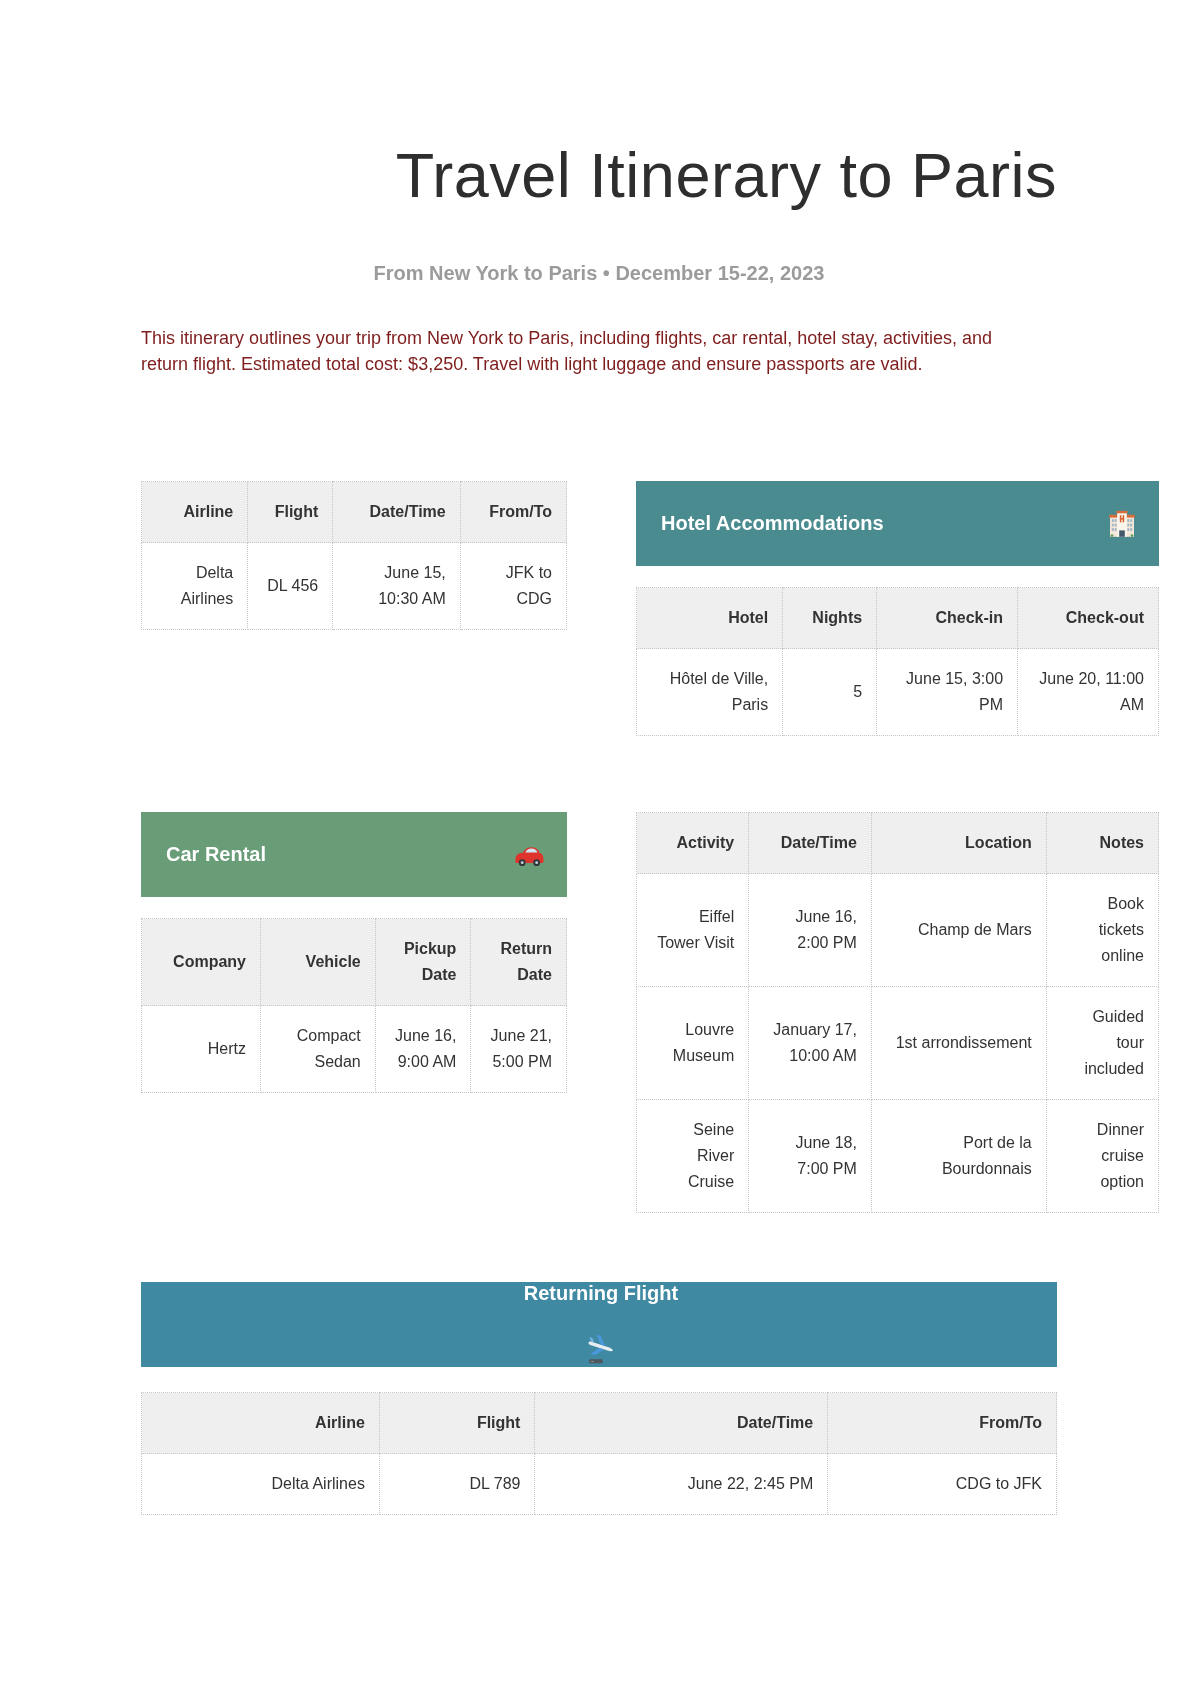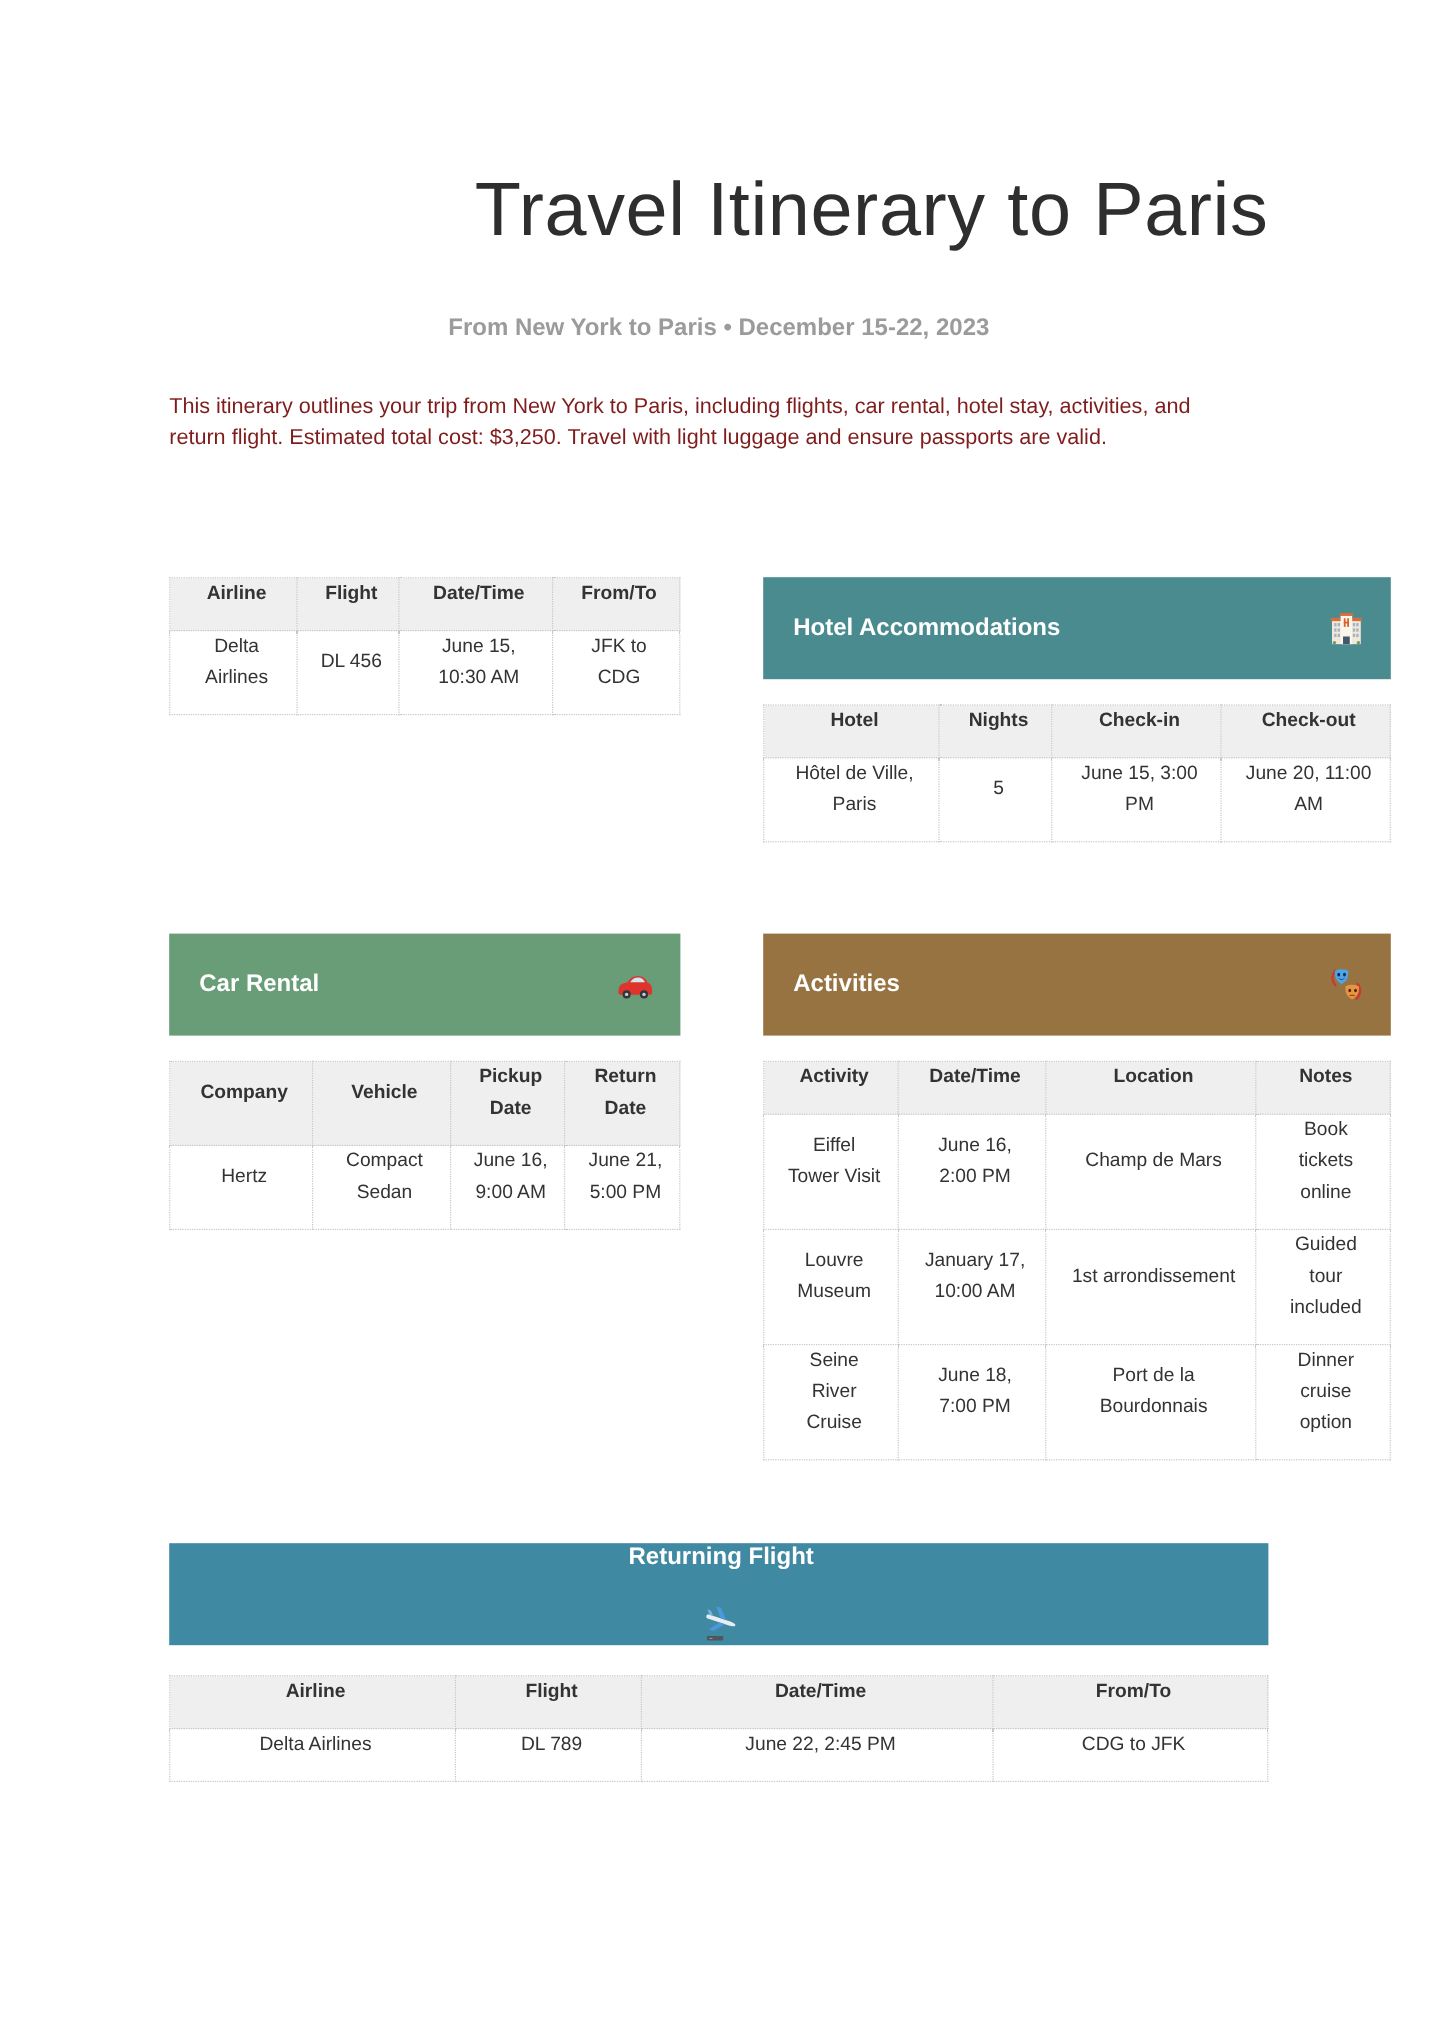"Airline" th, td { padding: 0 14px 17px 19px -> 17px 14px 17px 19px; text-align: center -> right }
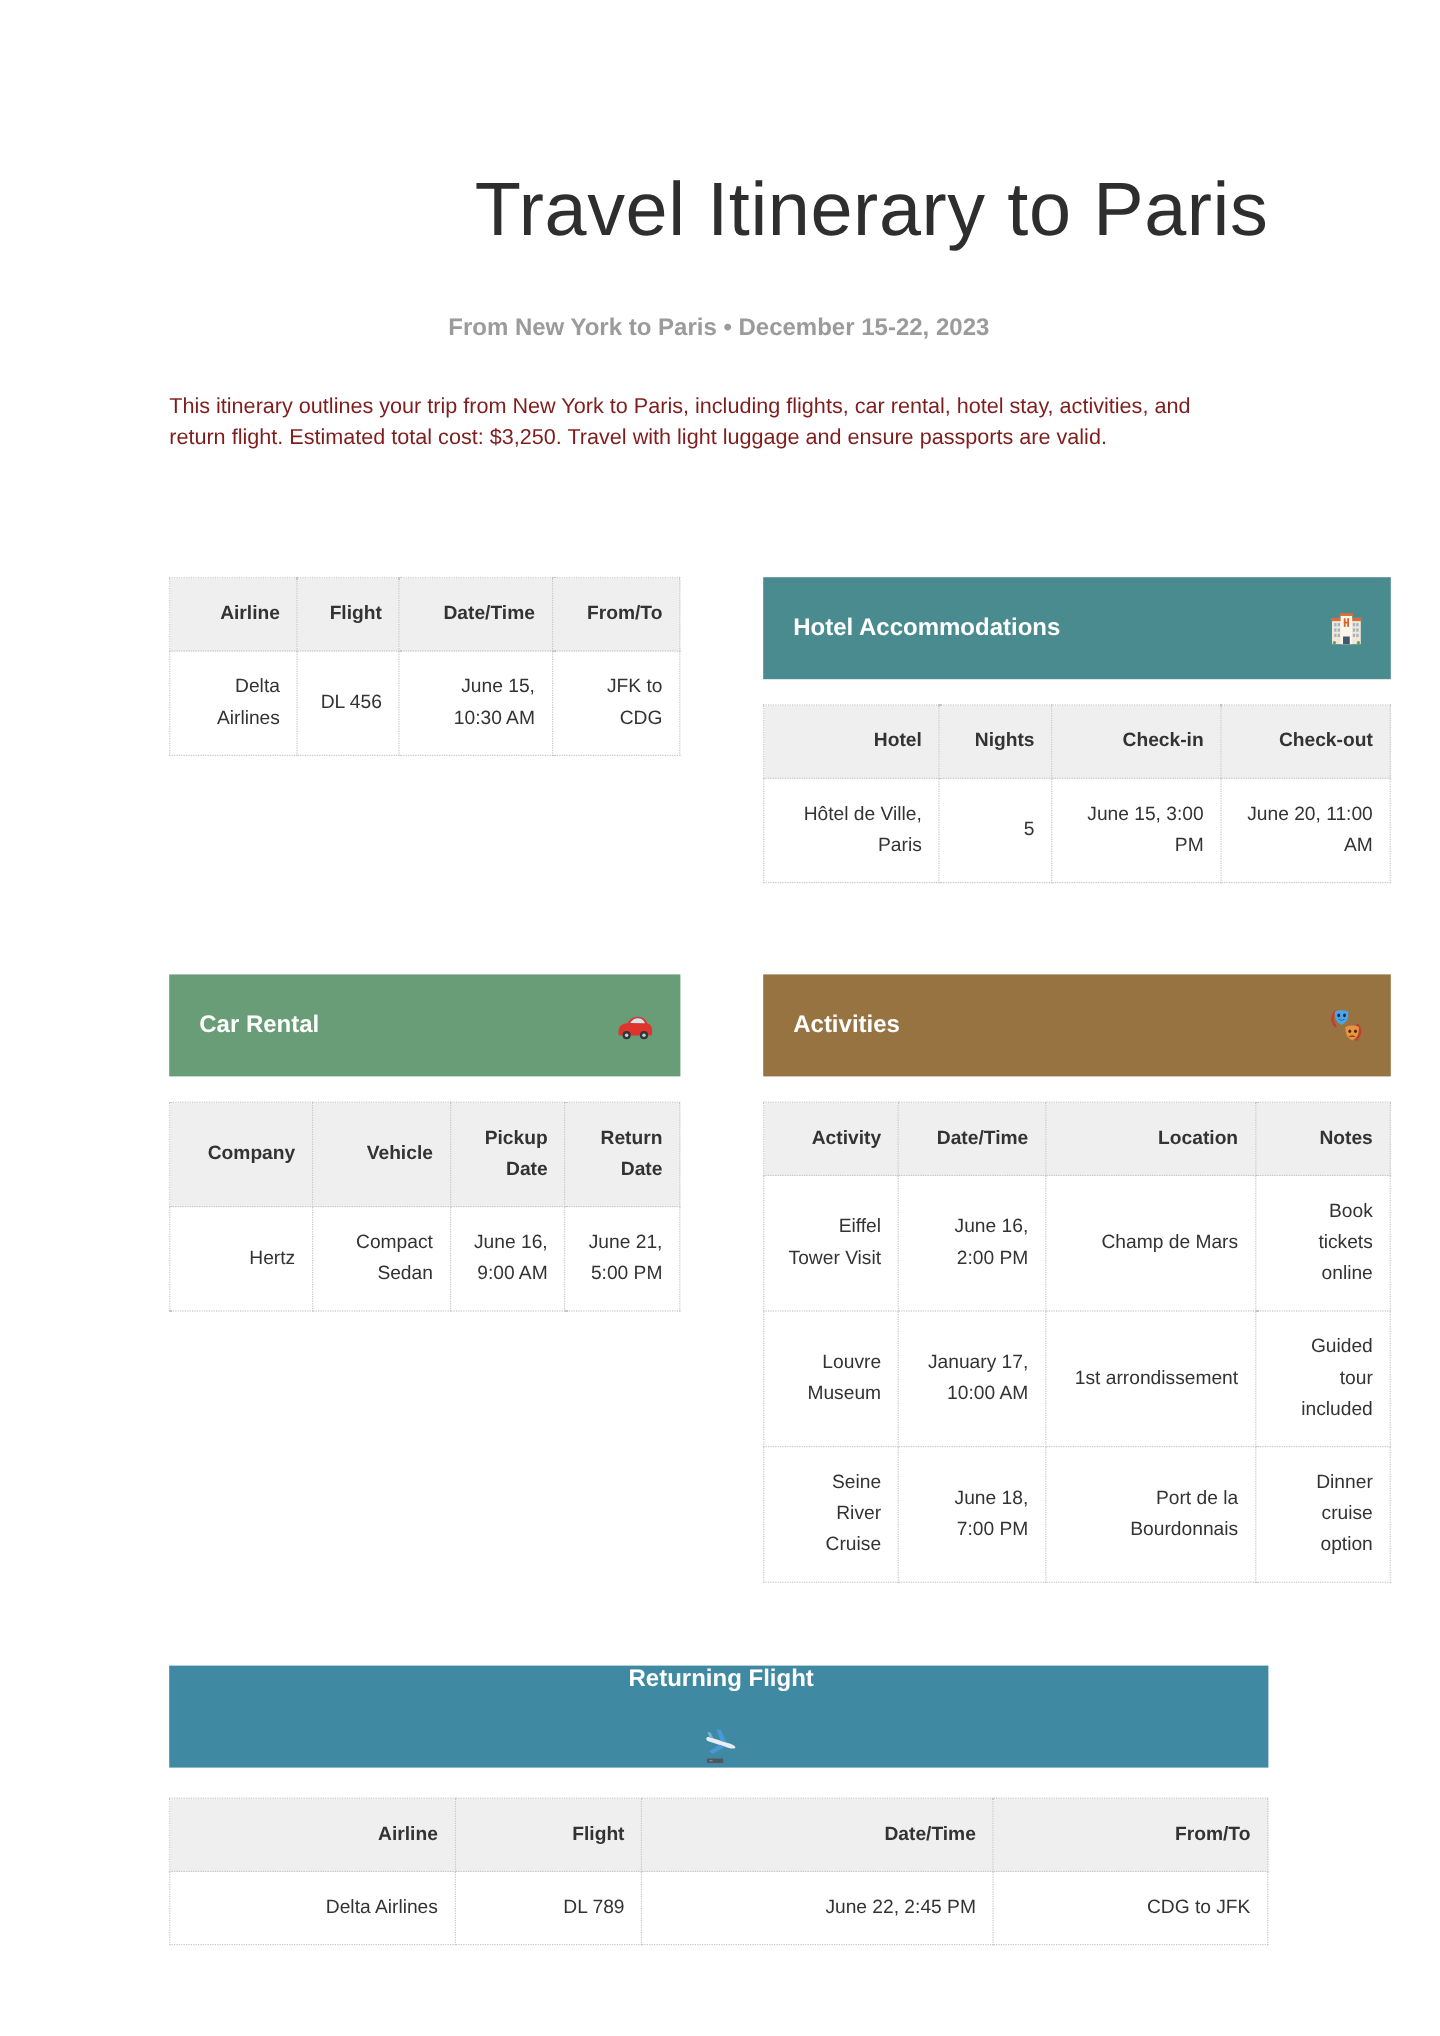"Activities" header.card-header { html: <header> <h2>Activities</h2> <span> <svg> <path></path> <path></path> <path></path> <ellipse></ellipse> <ellipse></ellipse> <path></path> <path></path> <ellipse></ellipse> <ellipse></ellipse> <path></path> </svg> </span> </header> -> none }
